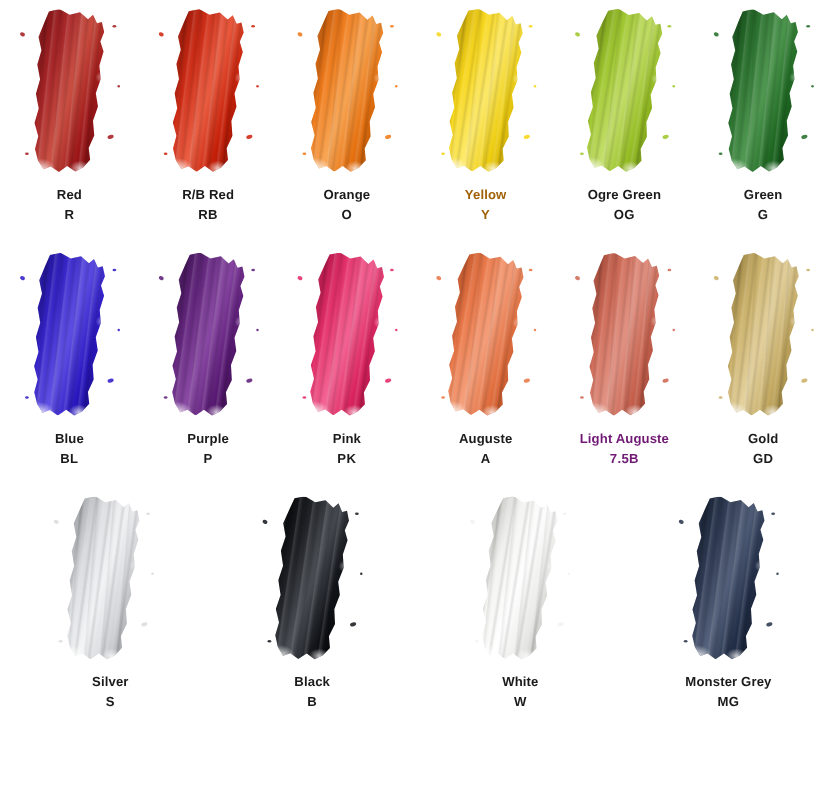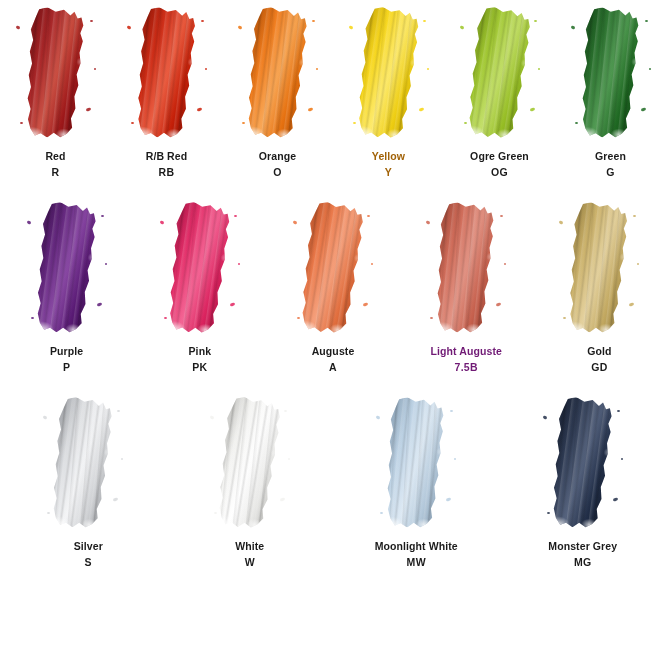"Blue" div.swatch-cell { html: none -> <div> <div> <div></div> <span></span> <span></span> <span></span> <span></span> <span></span> </div> <div> <div>Blue</div> <div>BL</div> </div> </div> }
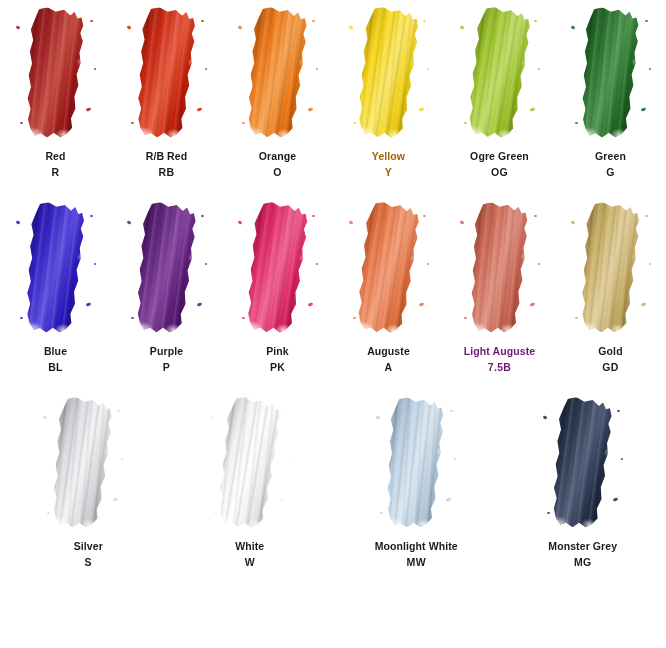"Black" div.swatch-cell { html: none -> <div> <div> <div></div> <span></span> <span></span> <span></span> <span></span> <span></span> </div> <div> <div>Black</div> <div>B</div> </div> </div> }
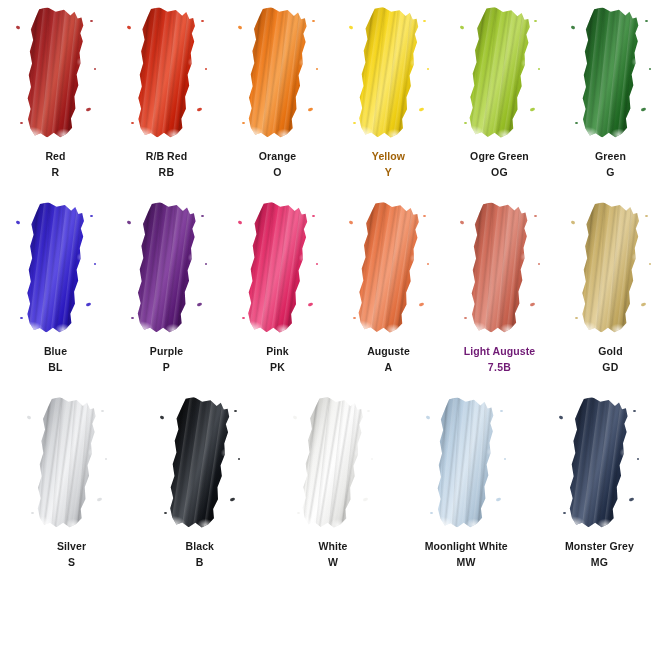"Moonlight White" div.swatch-cell { html: <div> <div> <div></div> <span></span> <span></span> <span></span> <span></span> <span></span> </div> <div> <div>Moonlight White</div> <div>MW</div> </div> </div> -> none }
